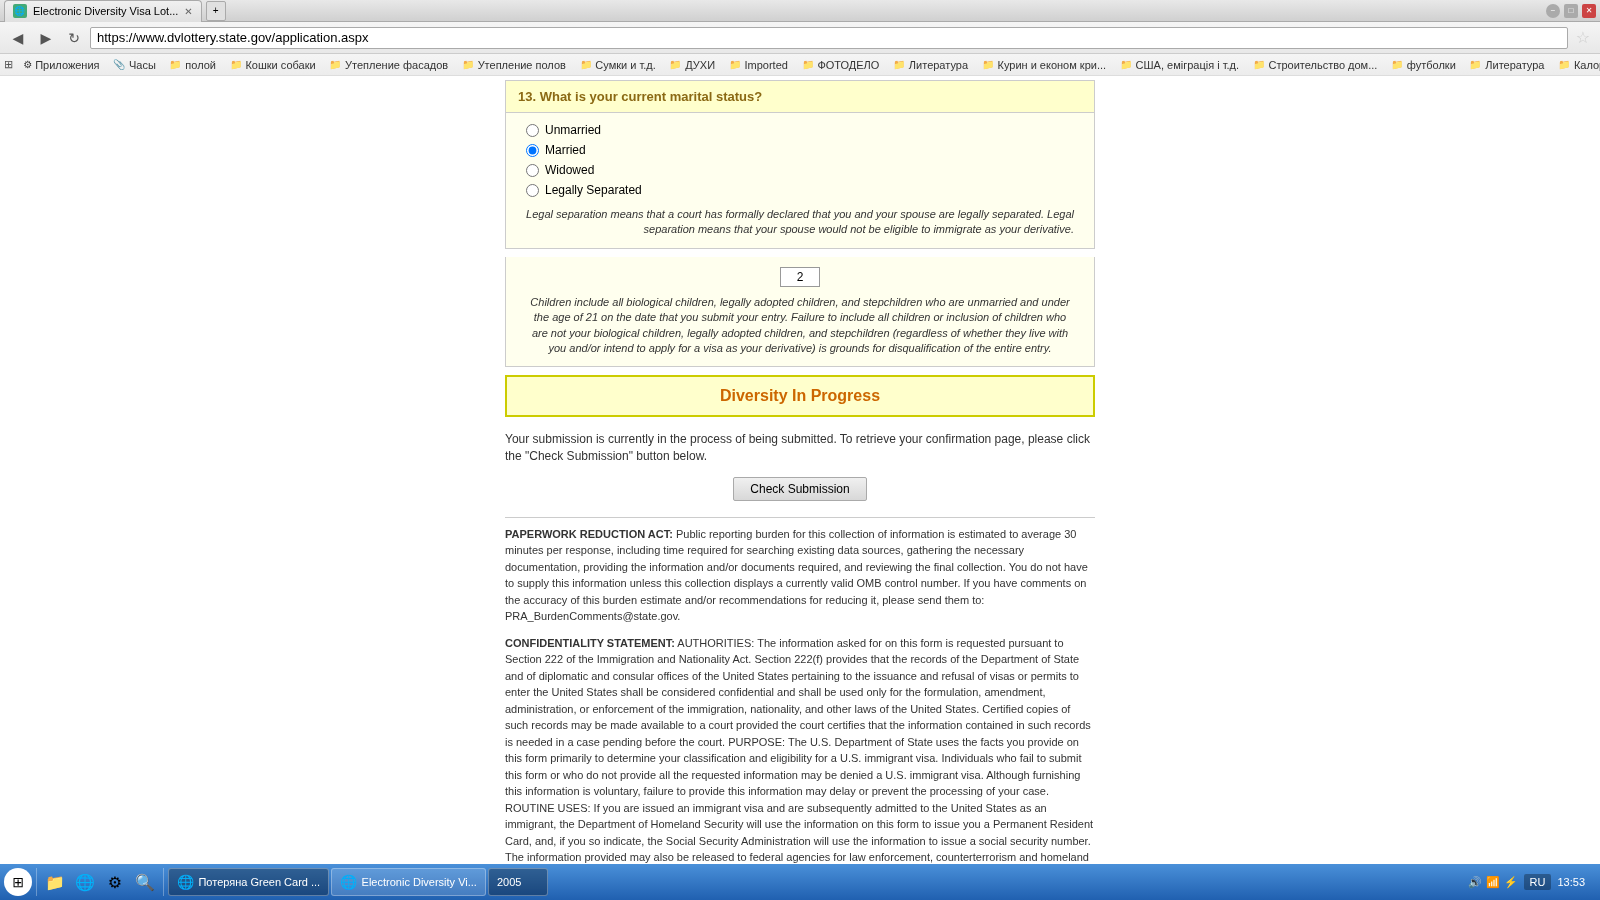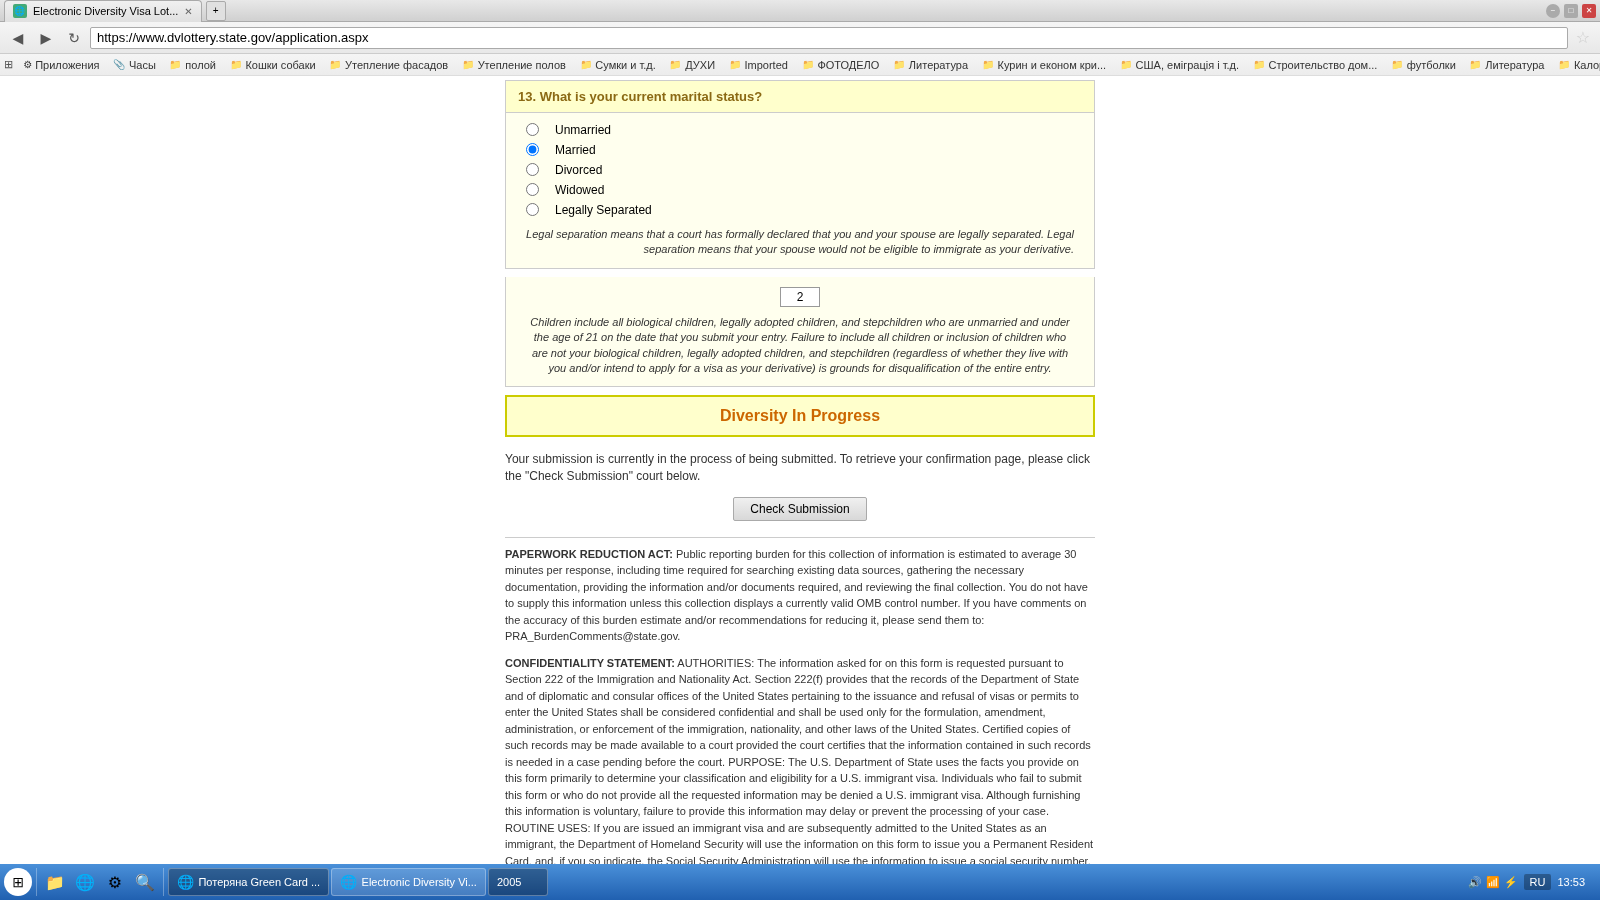"Unmarried" .radio-item { align-items: flex-start -> flex-end; gap: 16px -> 6px }
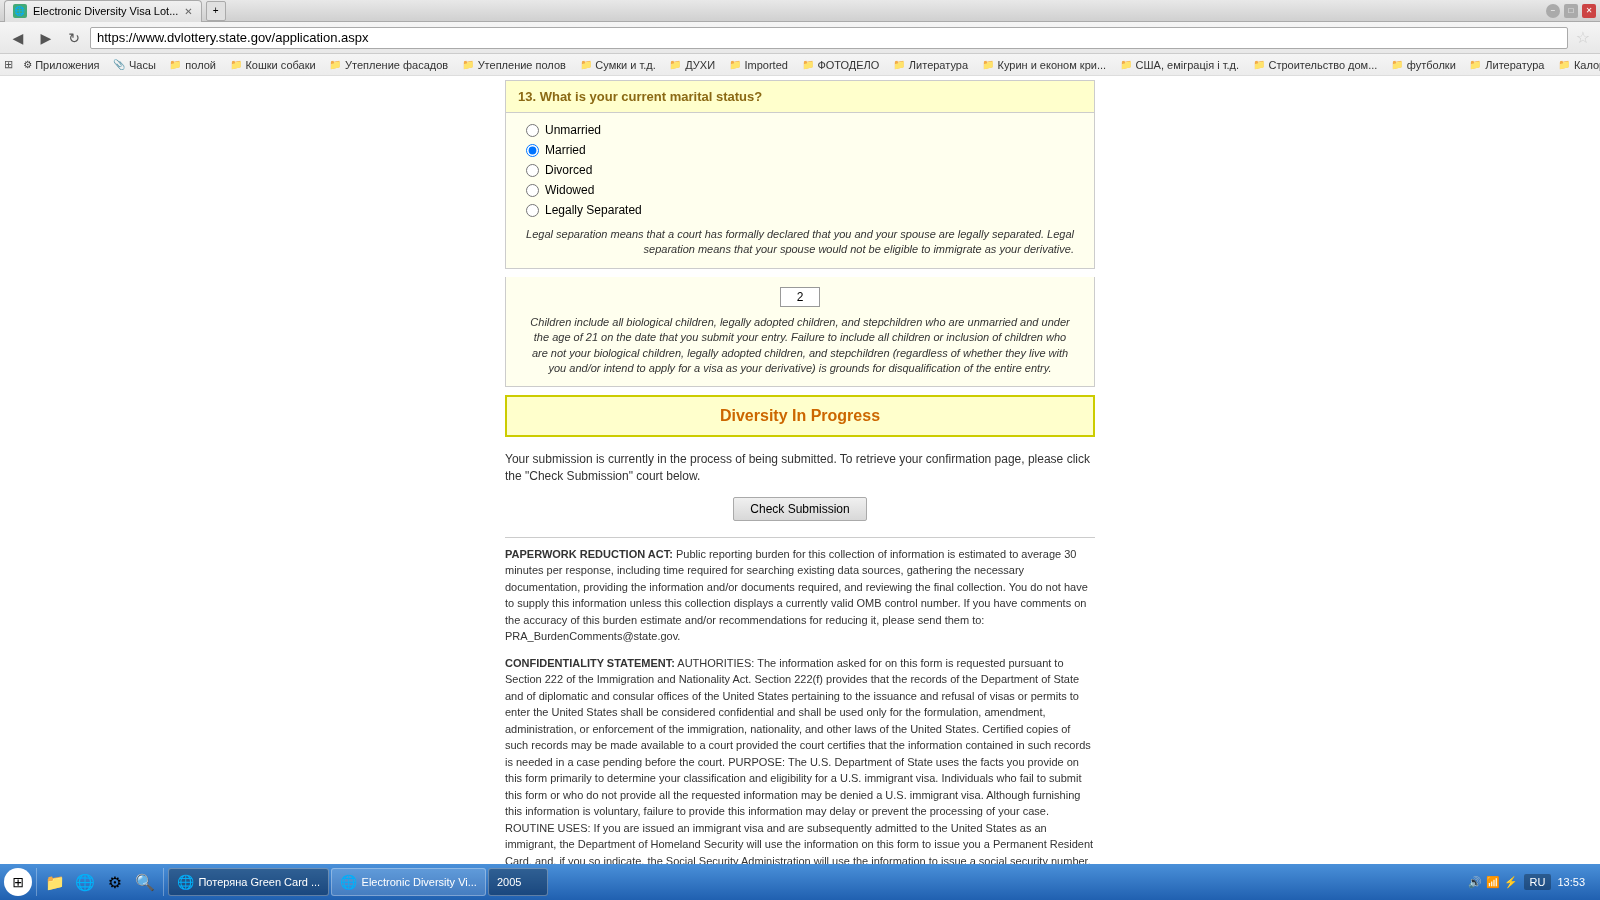"Divorced" label.radio-item { html: <label> <input> <span>Divorced</span> </label> -> none }
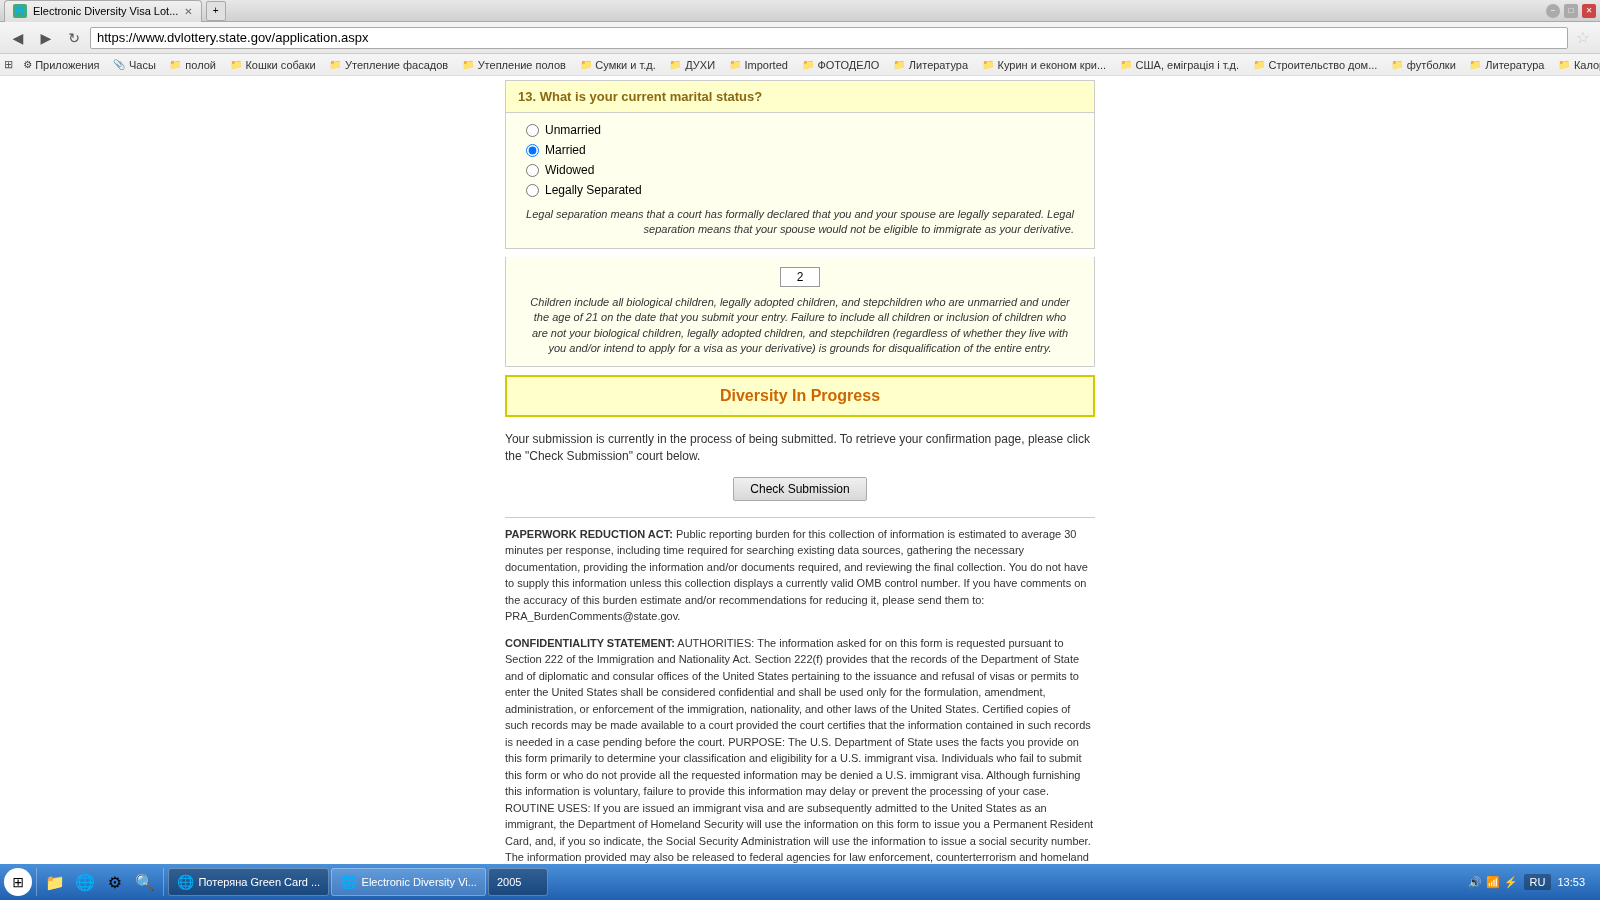"Your submission is currently in" p.submission-desc { text: court -> button }
